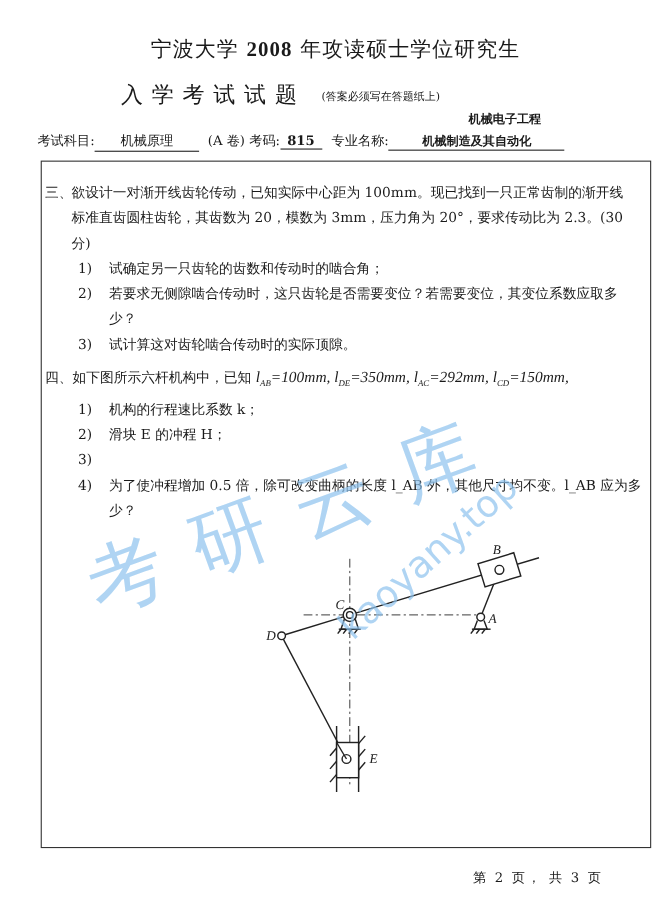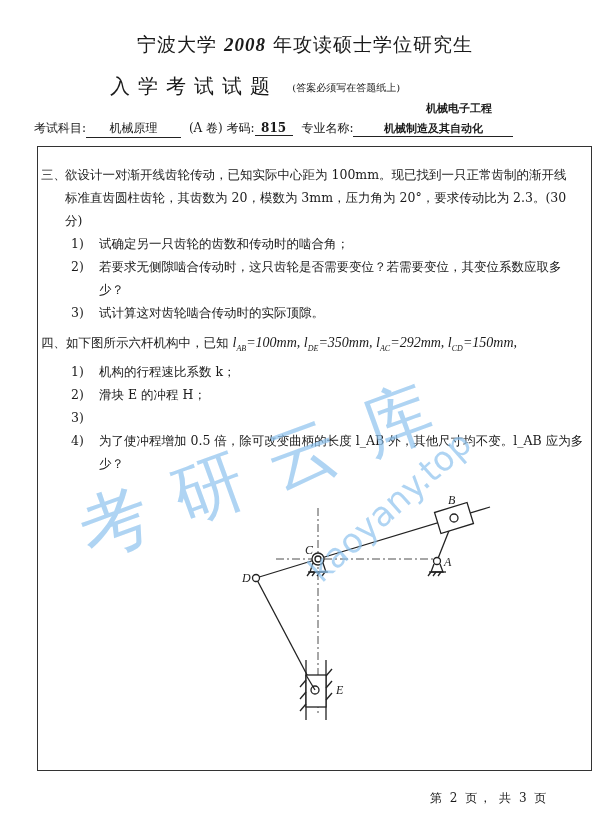"2008" .title b { font-style: italic -> none }
